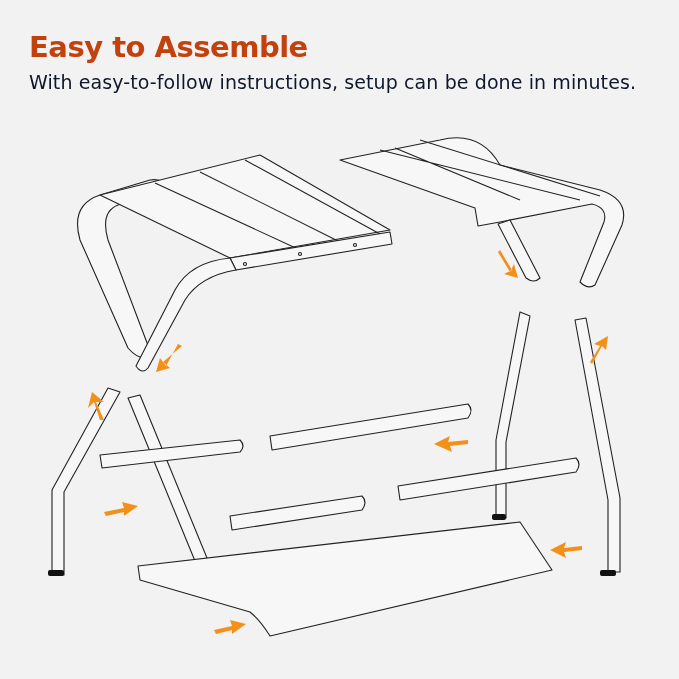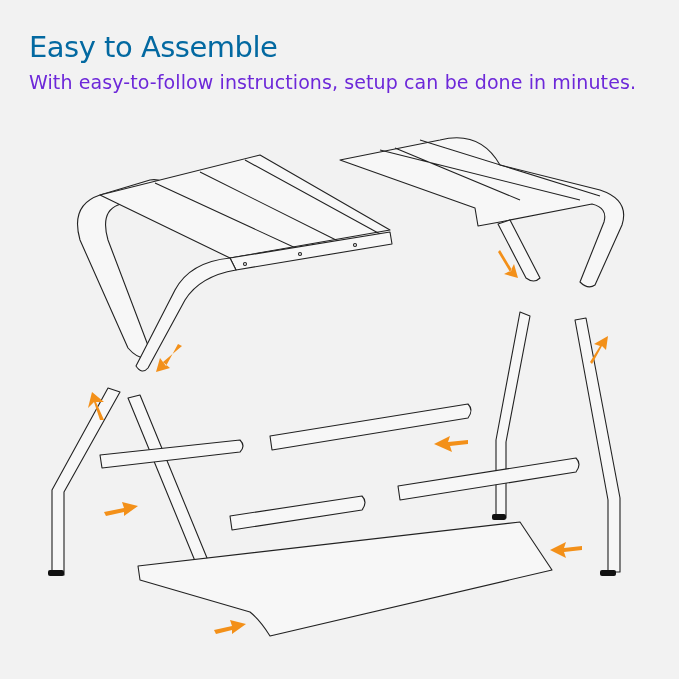"Easy to Assemble" .title { color: #0369a1 -> #c2410c; font-weight: normal -> bold }
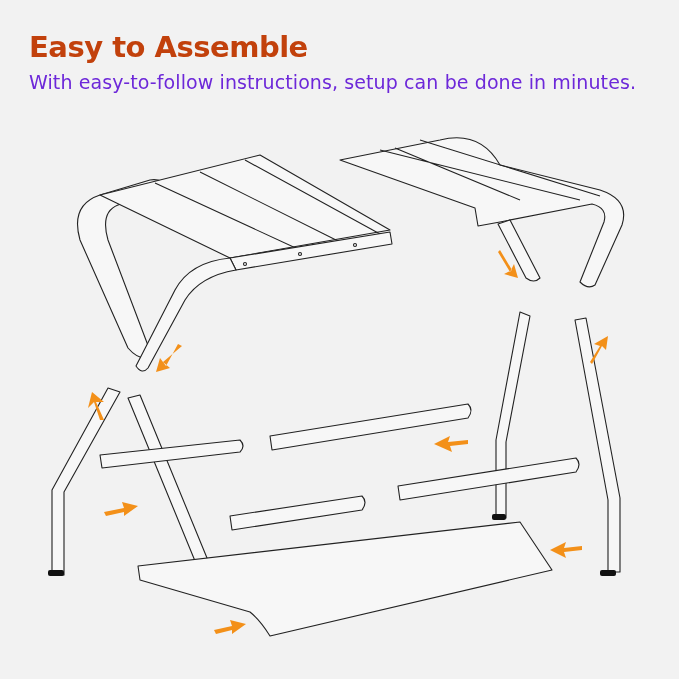"With easy-to-follow instructions, setup" .subtitle { color: #6d28d9 -> #0f172a }
